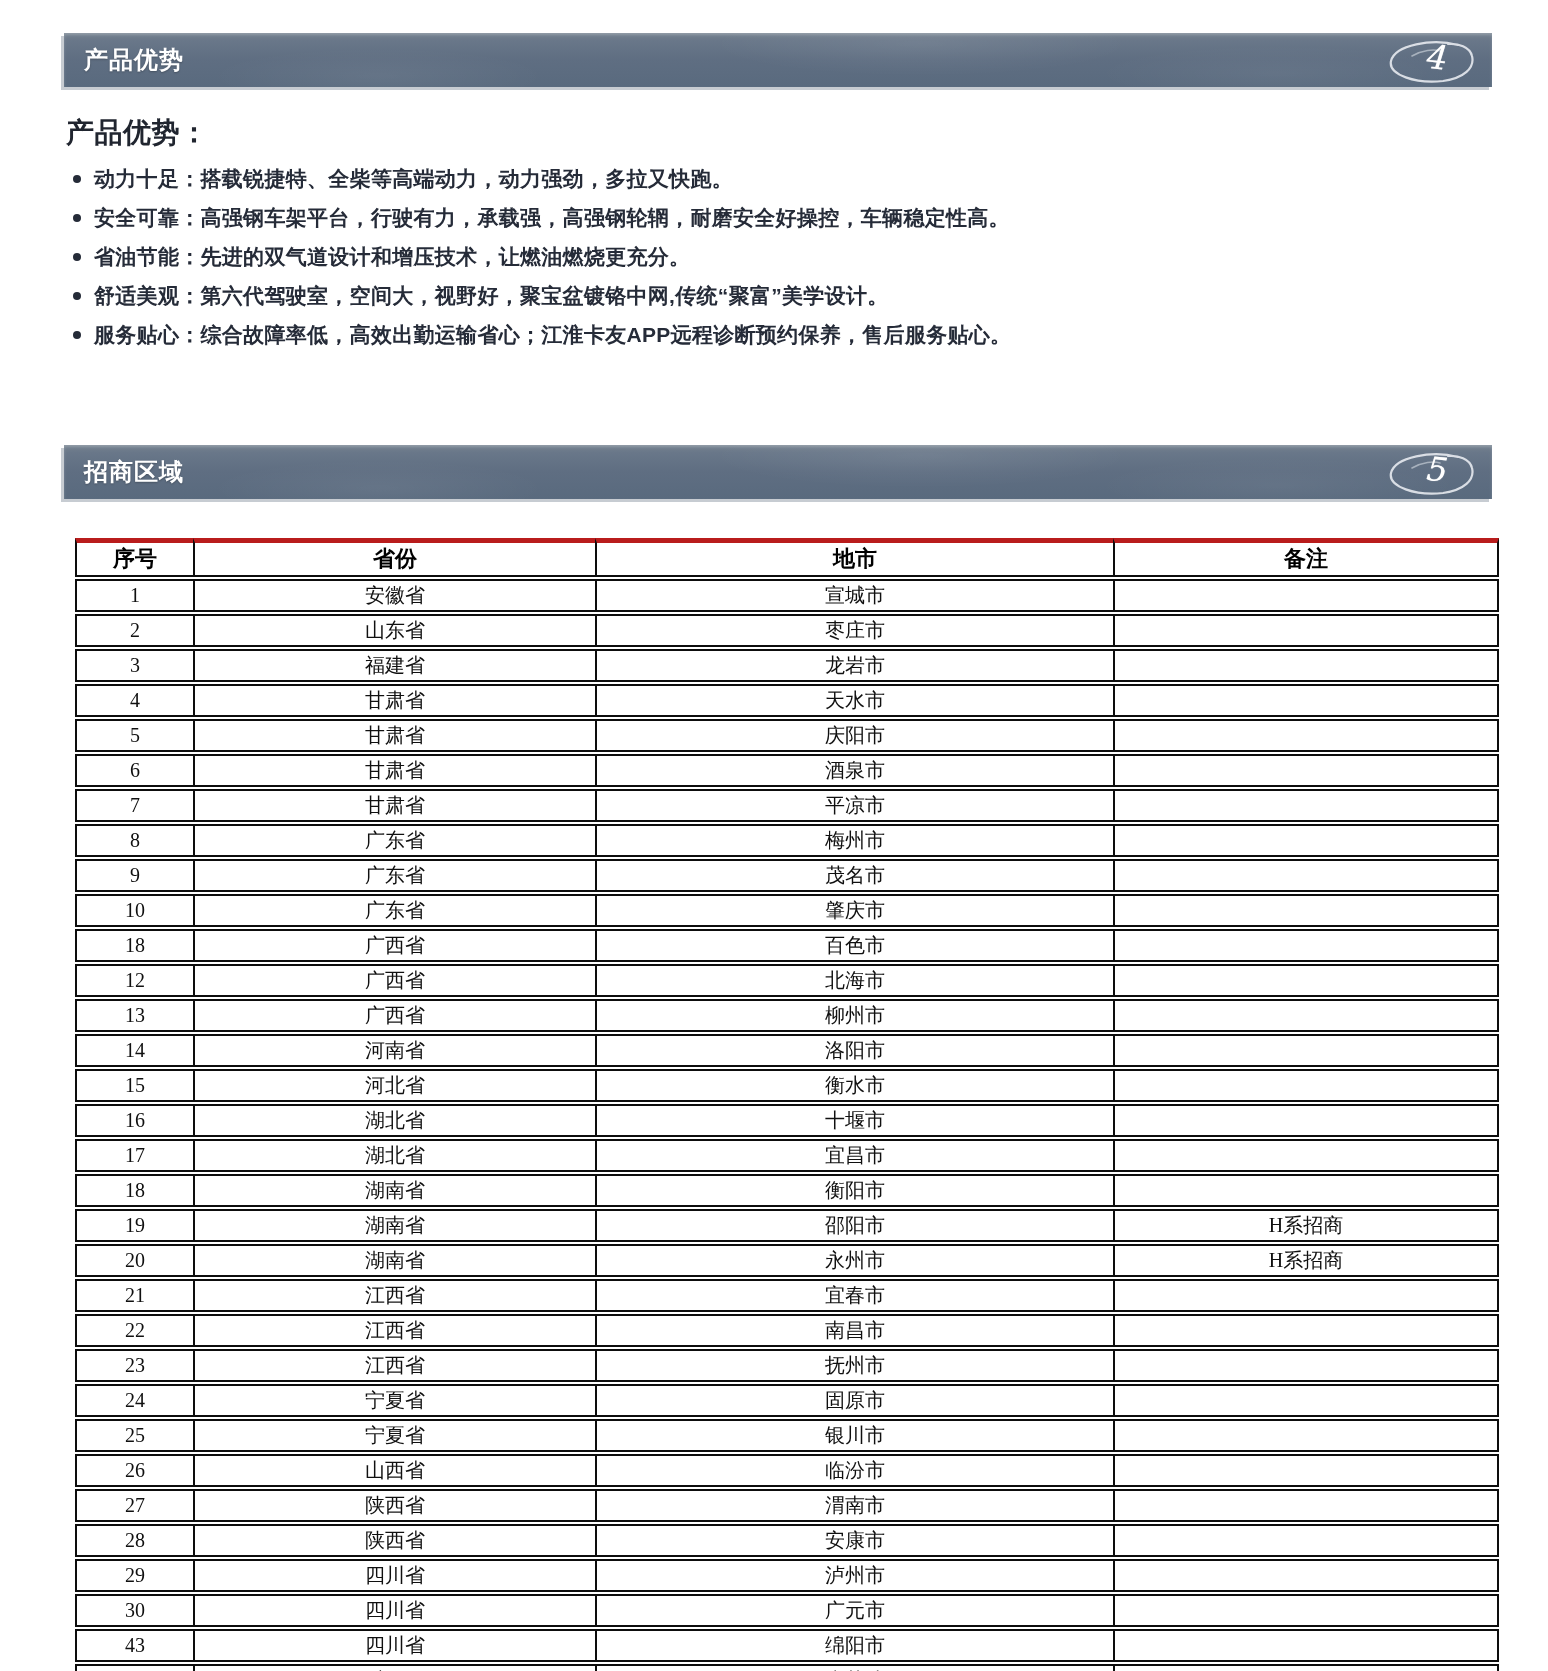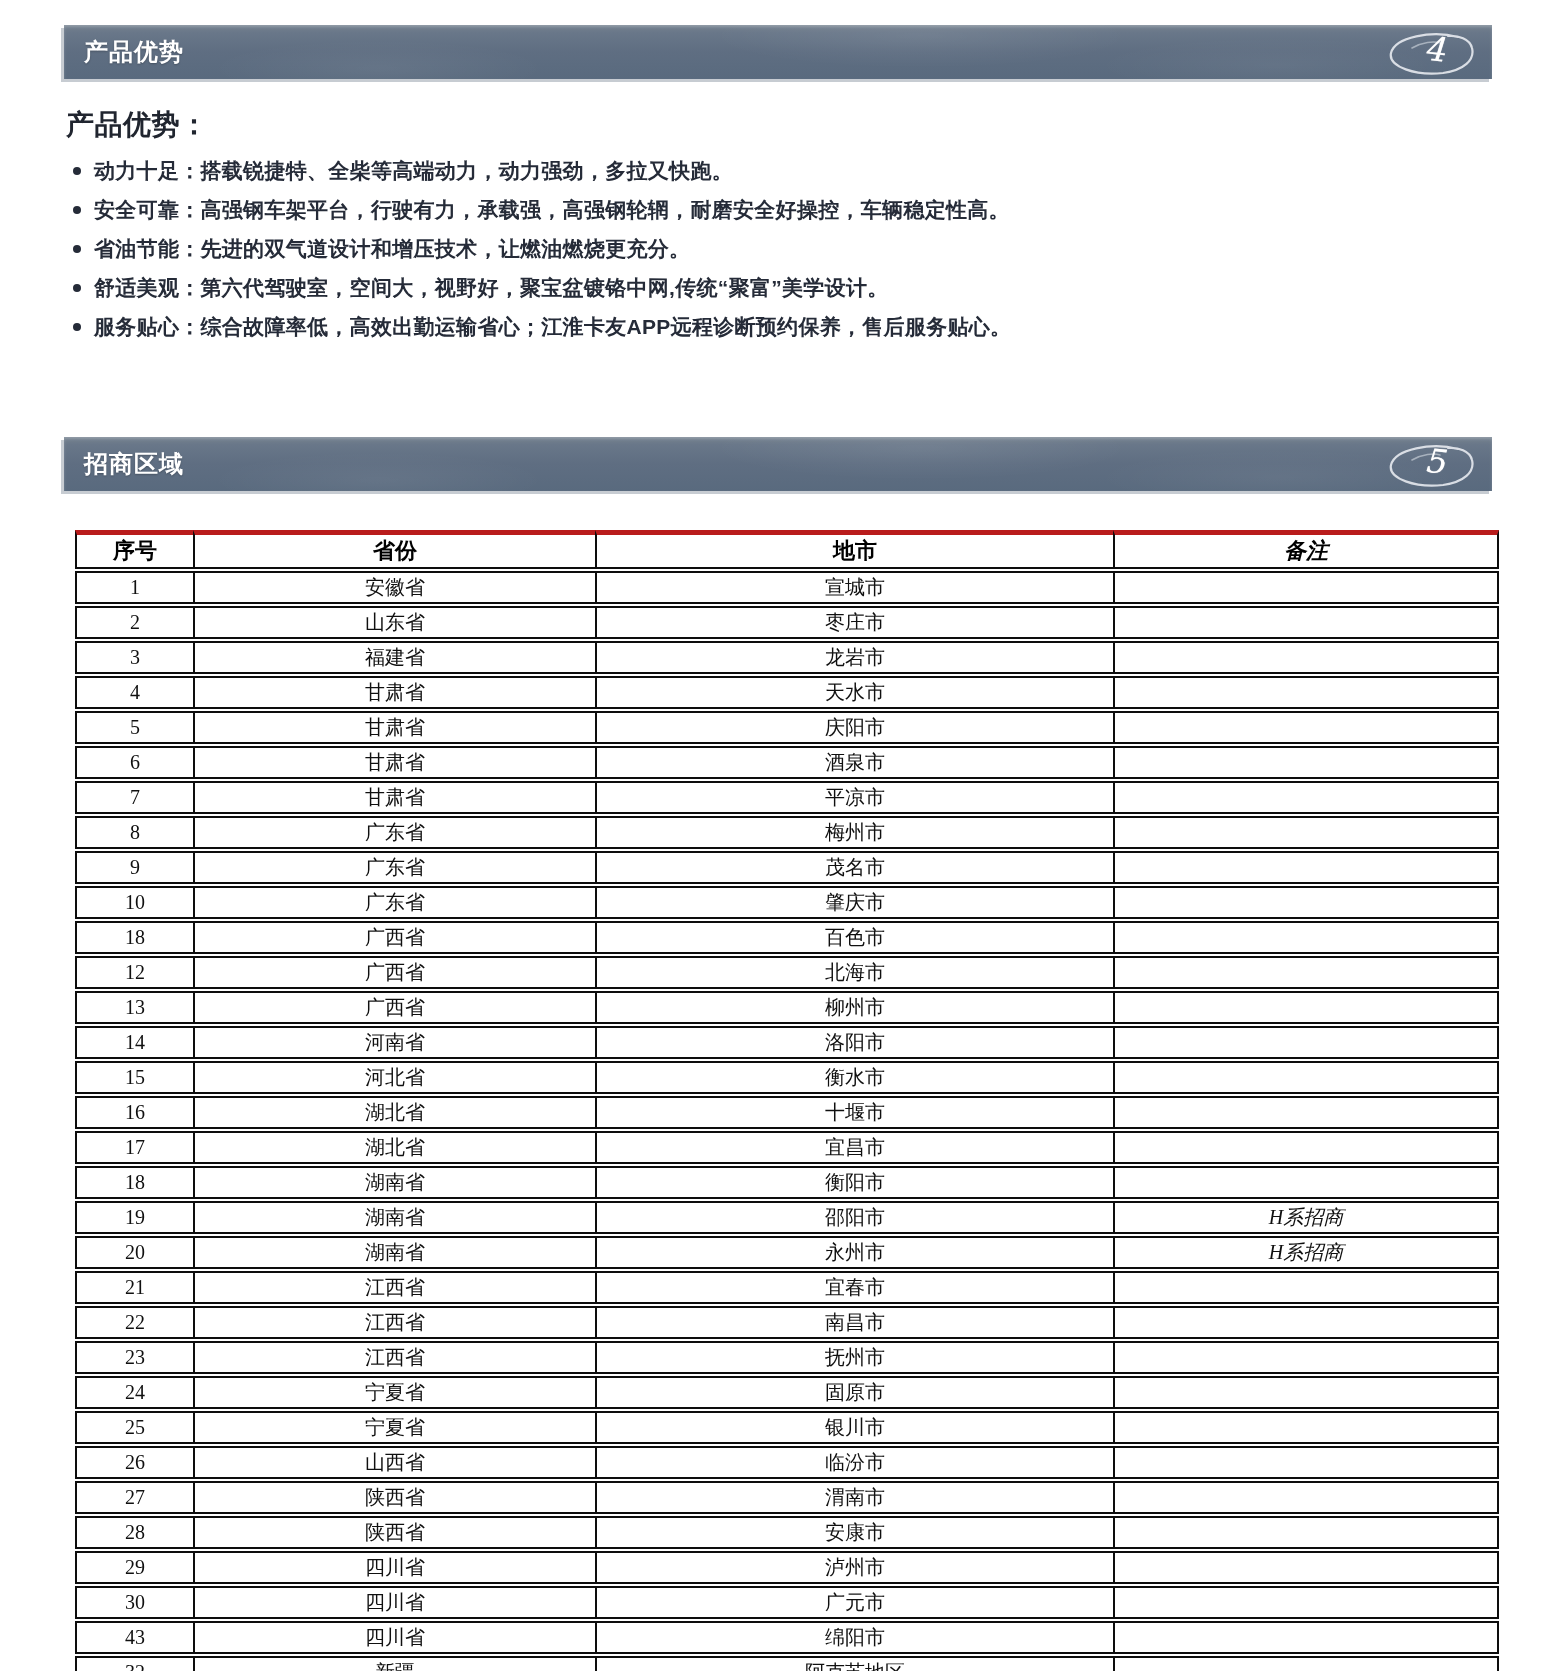"产品优势" .sec1 { padding-top: 25px -> 33px }
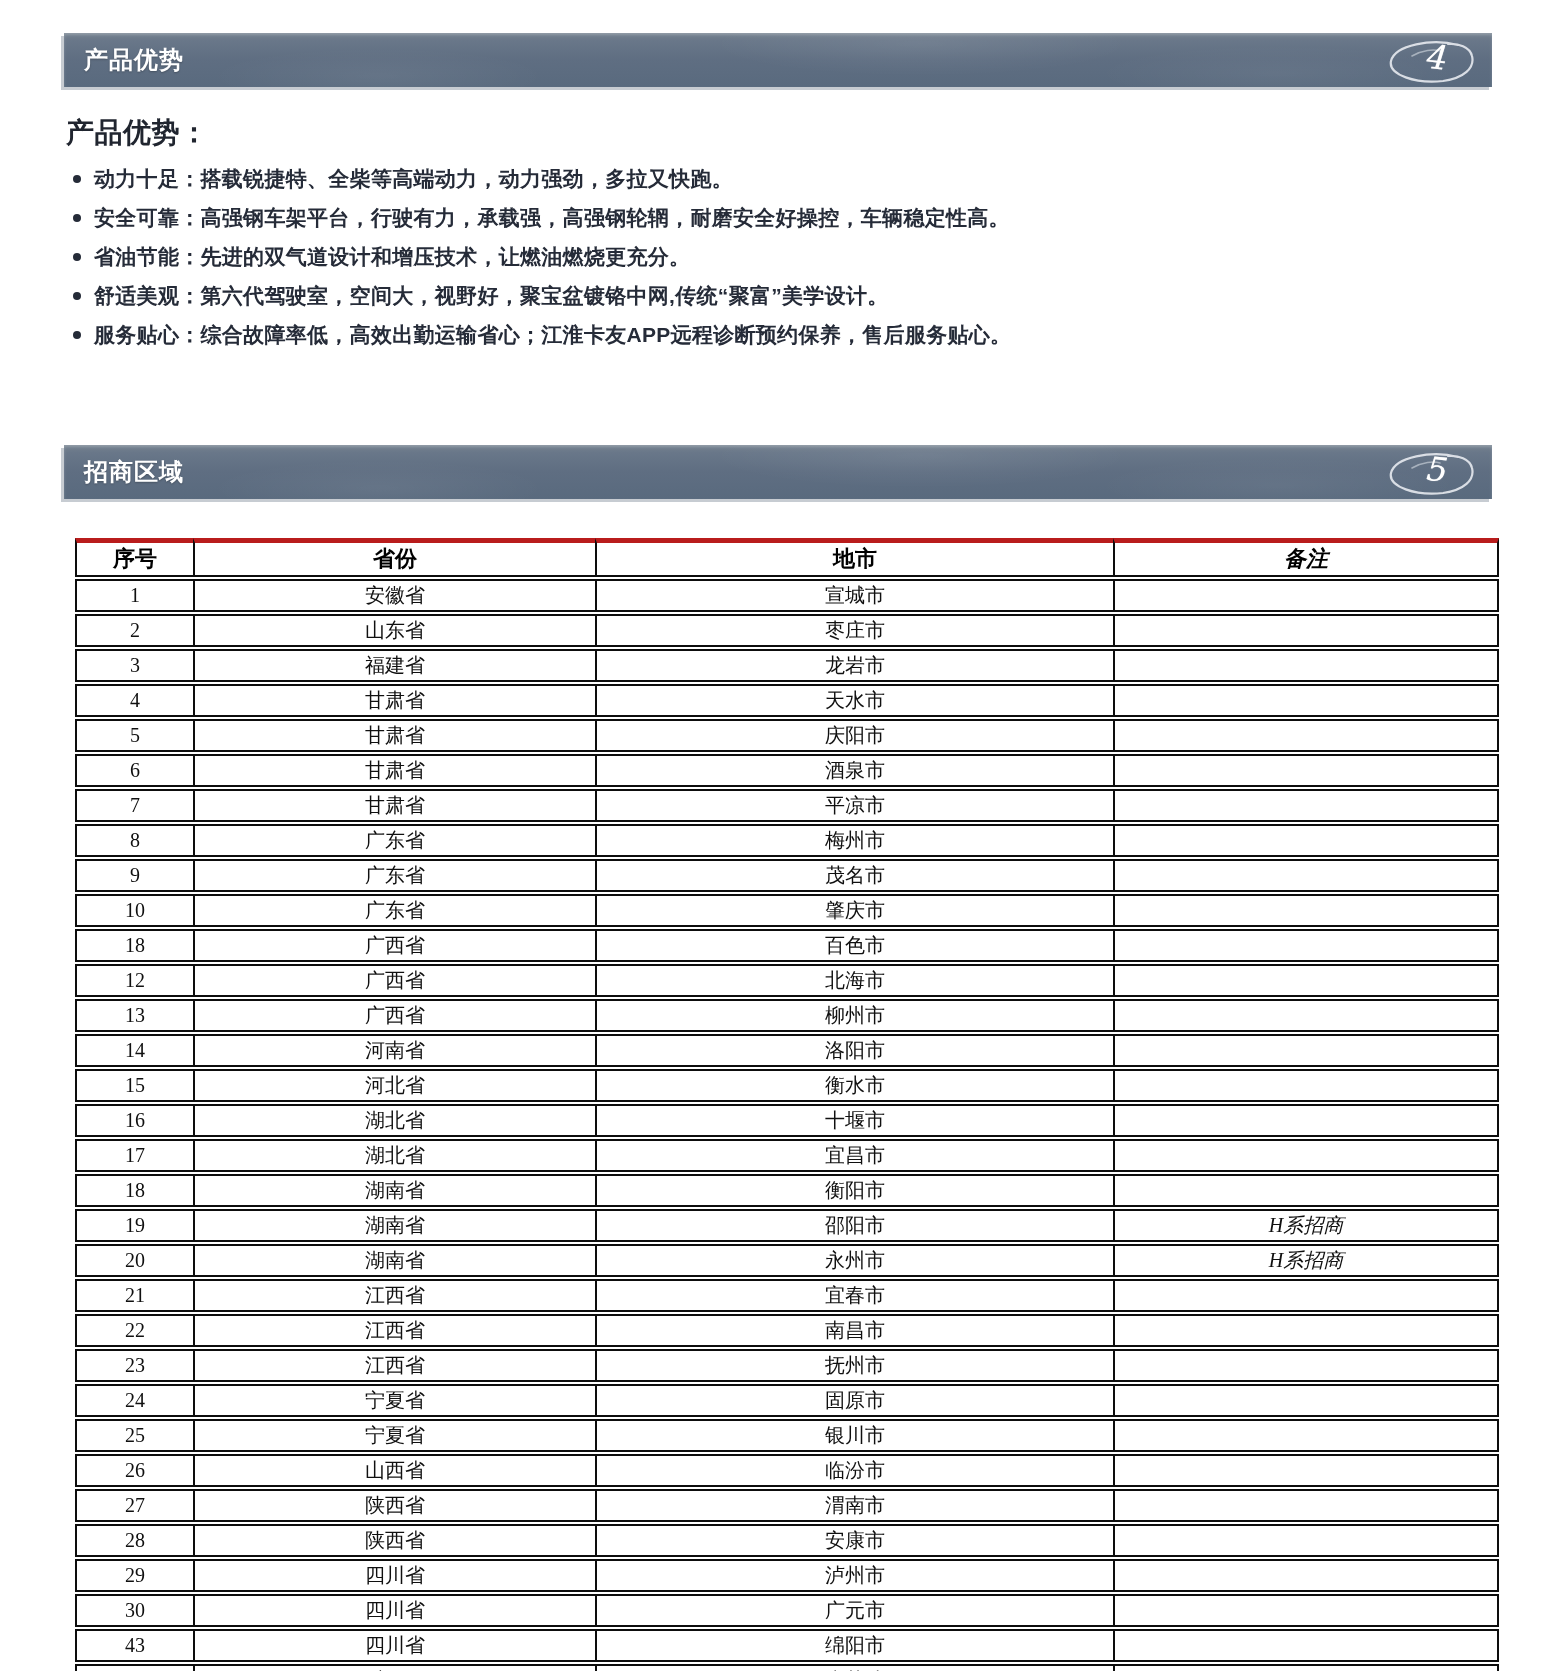"备注" .region-table th:last-child,.region-table td:last-child { font-style: italic -> none }
